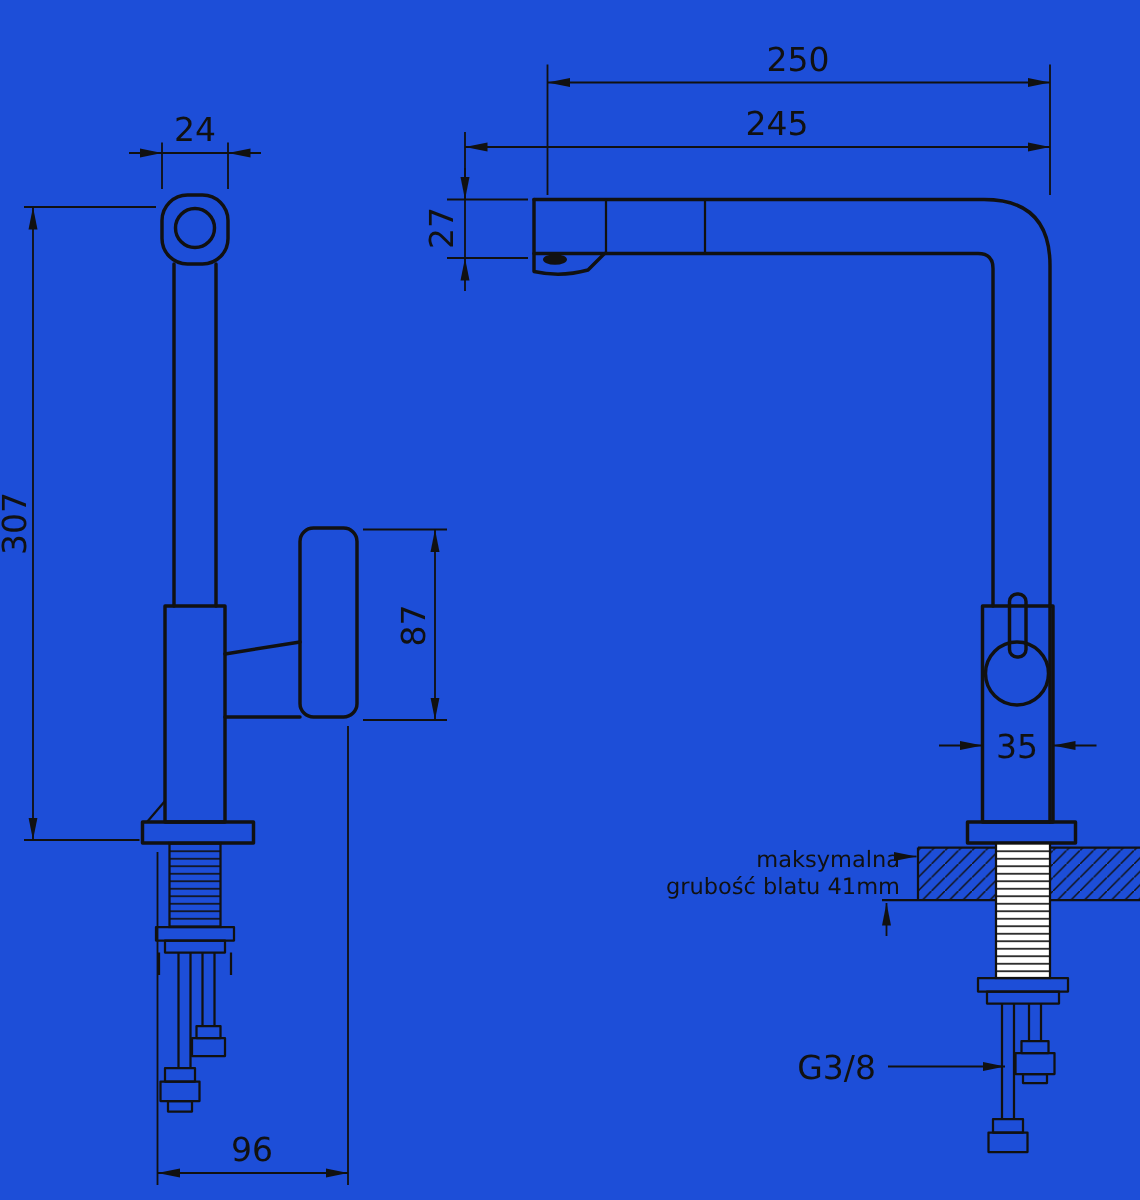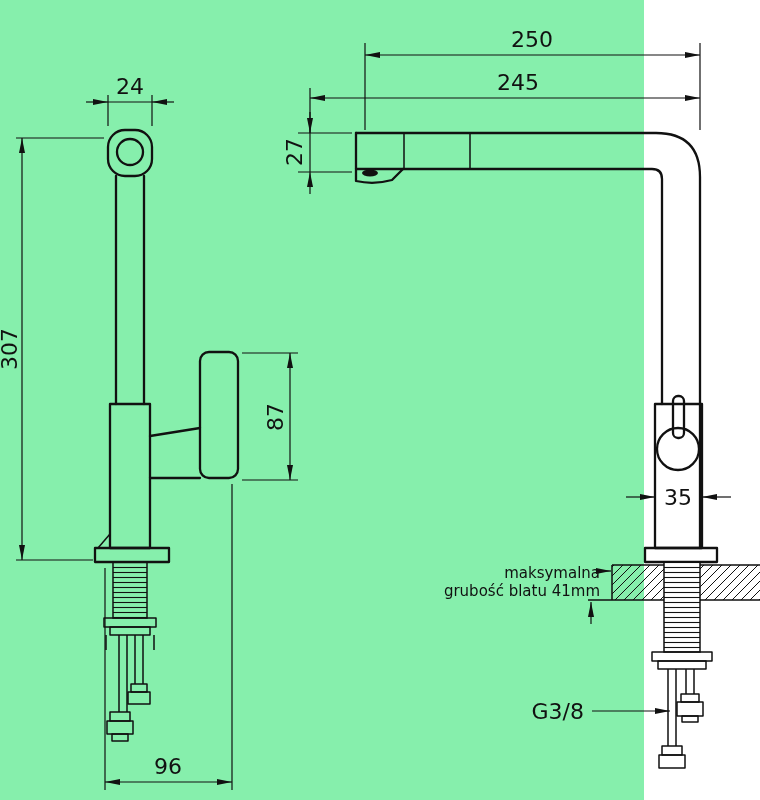"250" .stage { background: #86efac -> #1d4ed8; width: 644px -> 760px }
